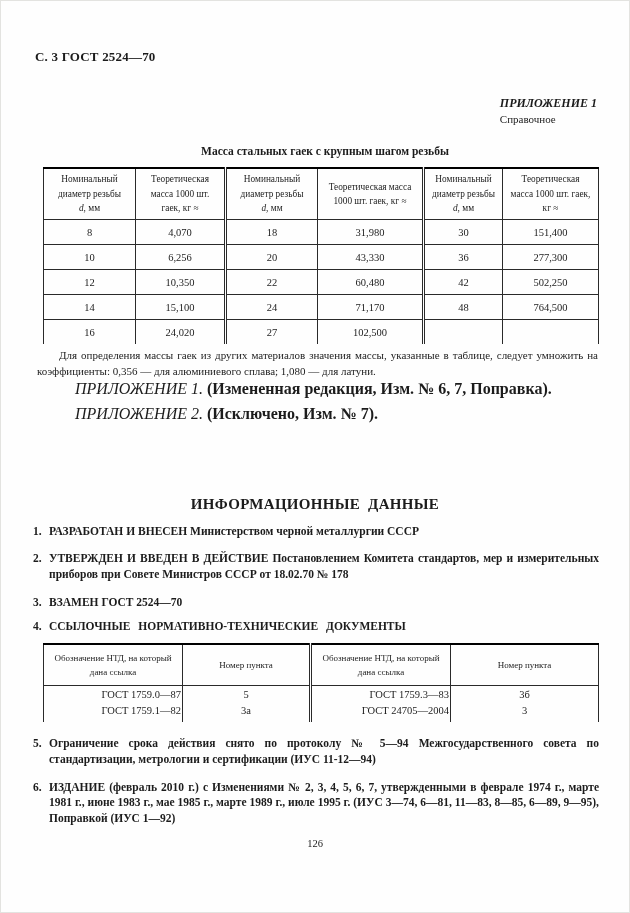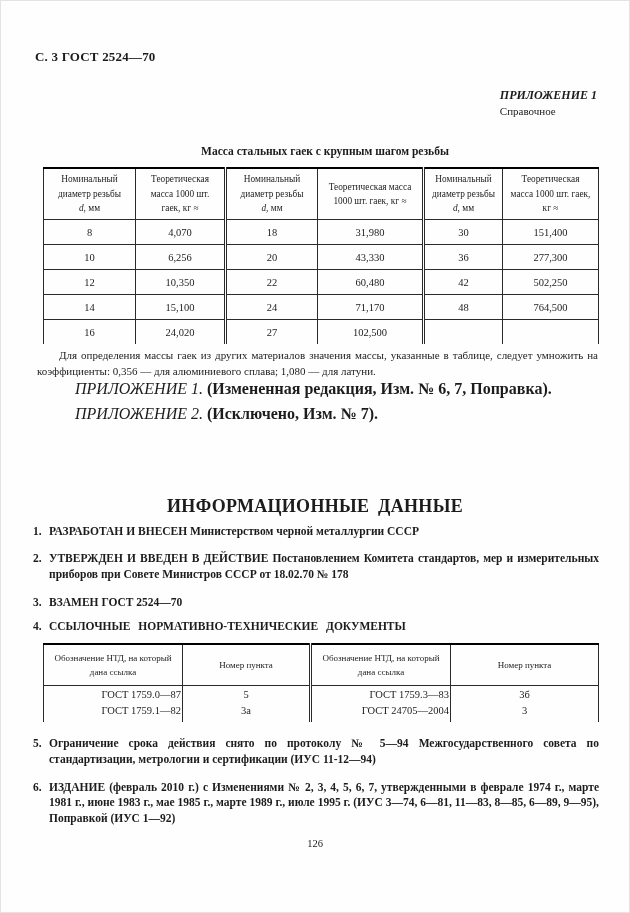"ПРИЛОЖЕНИЕ 1" #appendix { top: 88px -> 96px }
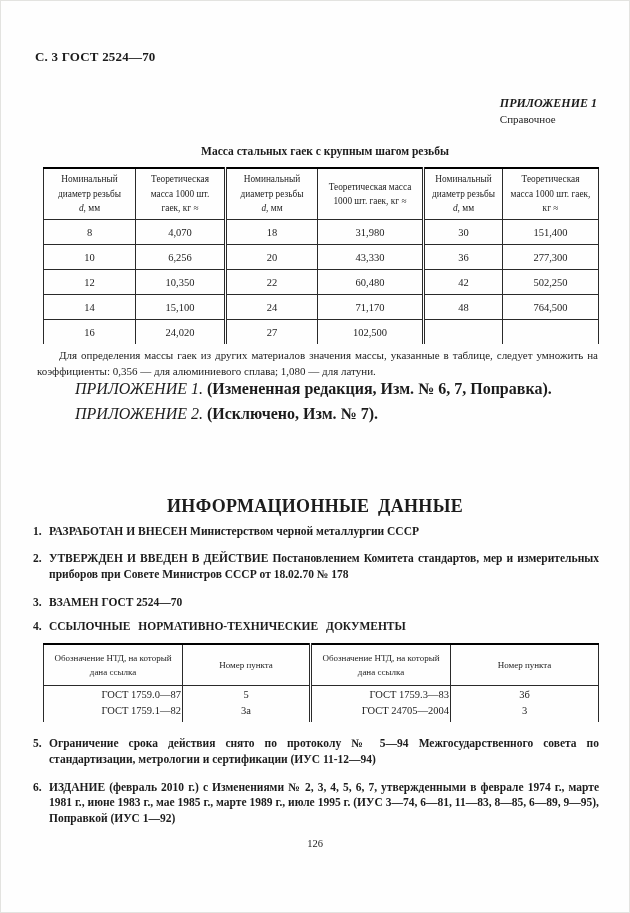"ИНФОРМАЦИОННЫЕ ДАННЫЕ" #info-title { font-size: 18px -> 15px }
